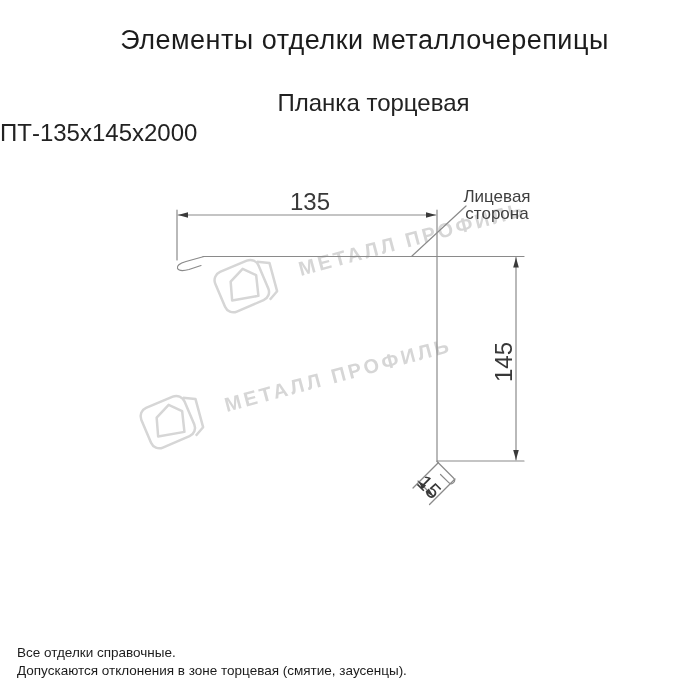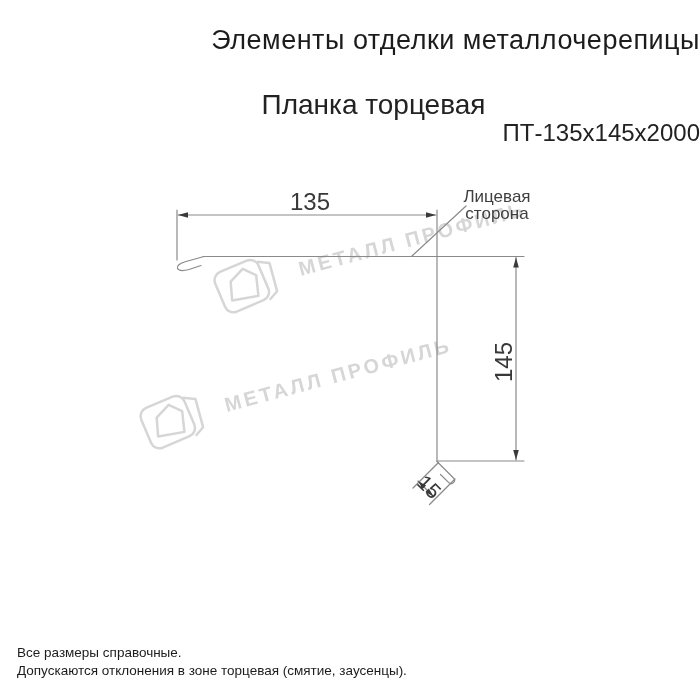"Элементы отделки металлочерепицы" .title { text-align: right -> center }
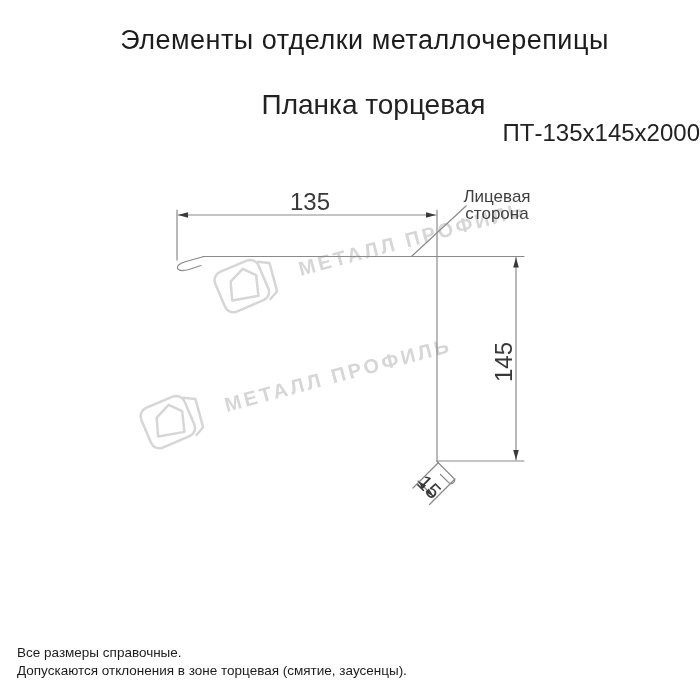"Планка торцевая" .subtitle1 { font-size: 28px -> 24px }
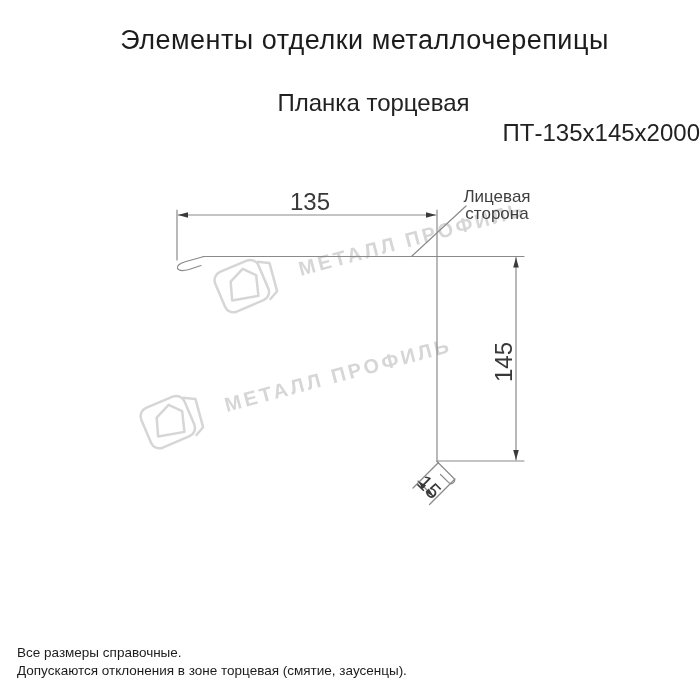"ПТ-135х145х2000" .subtitle2 { text-align: right -> left }
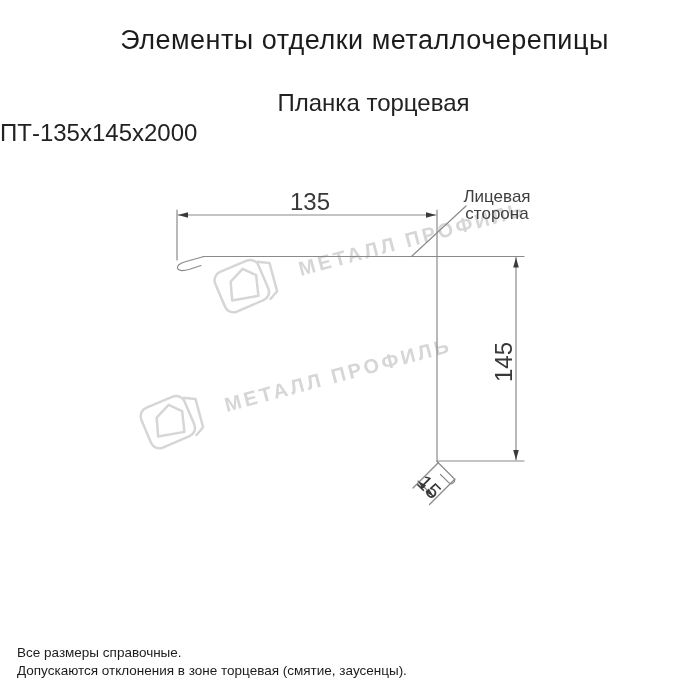"Все размеры справочные." div { text: размеры -> отделки }
